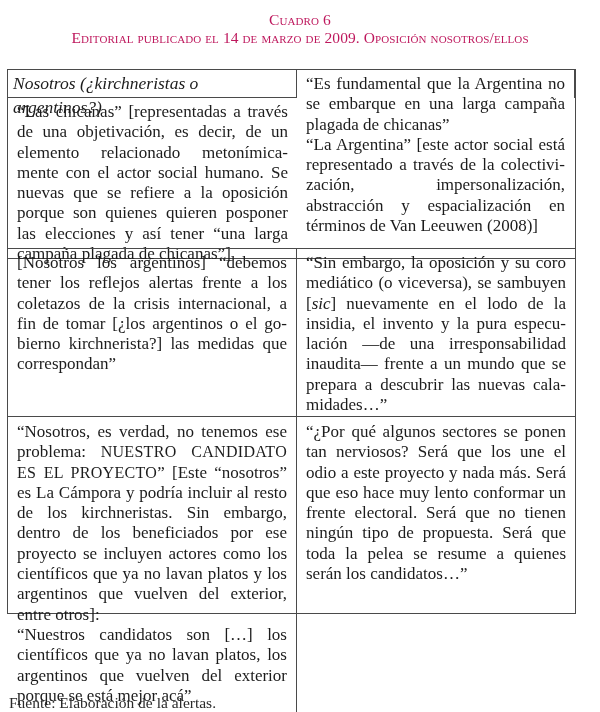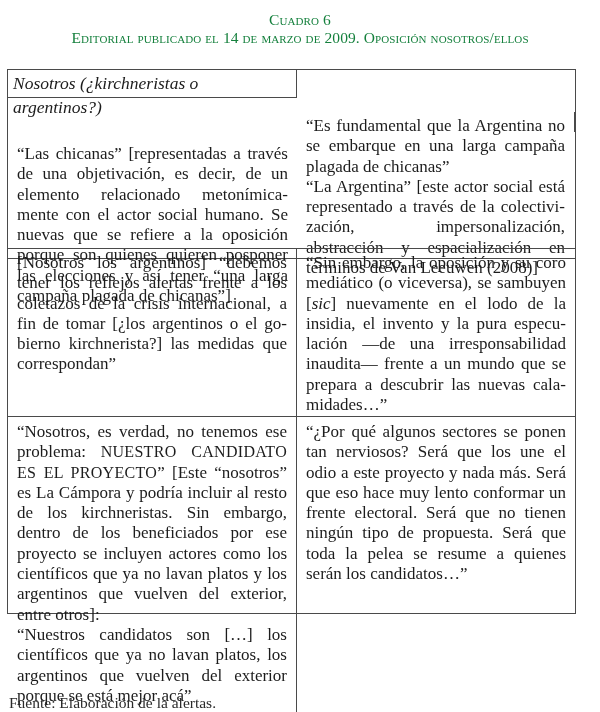"Cuadro 6" .caption { color: #15803d -> #be185d }
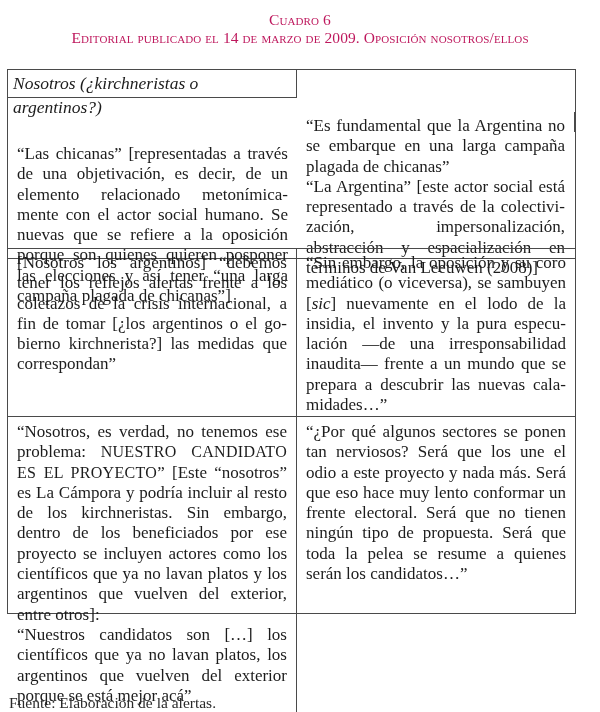"“Es fundamental que la Argentina" .cell.r1 { margin-top: 42px -> none }
